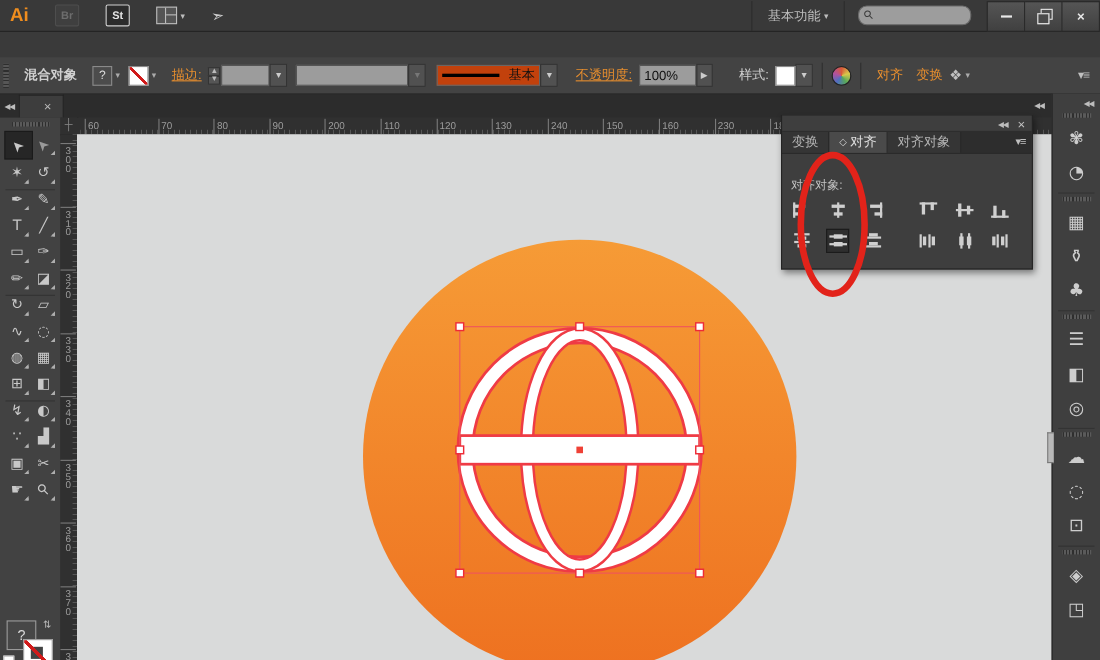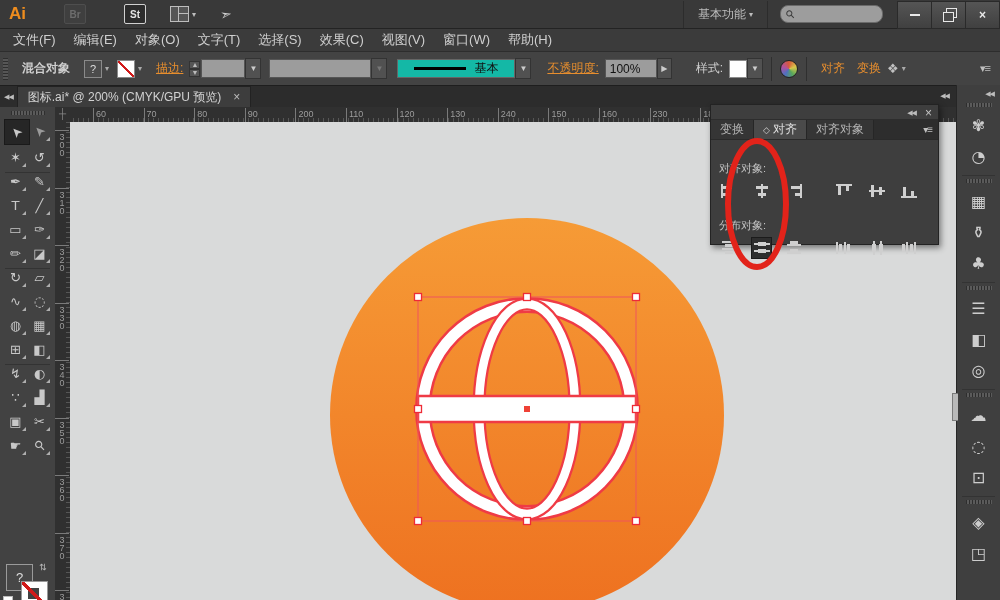"Br" .tb-btn { margin-left: 38px -> 24px }
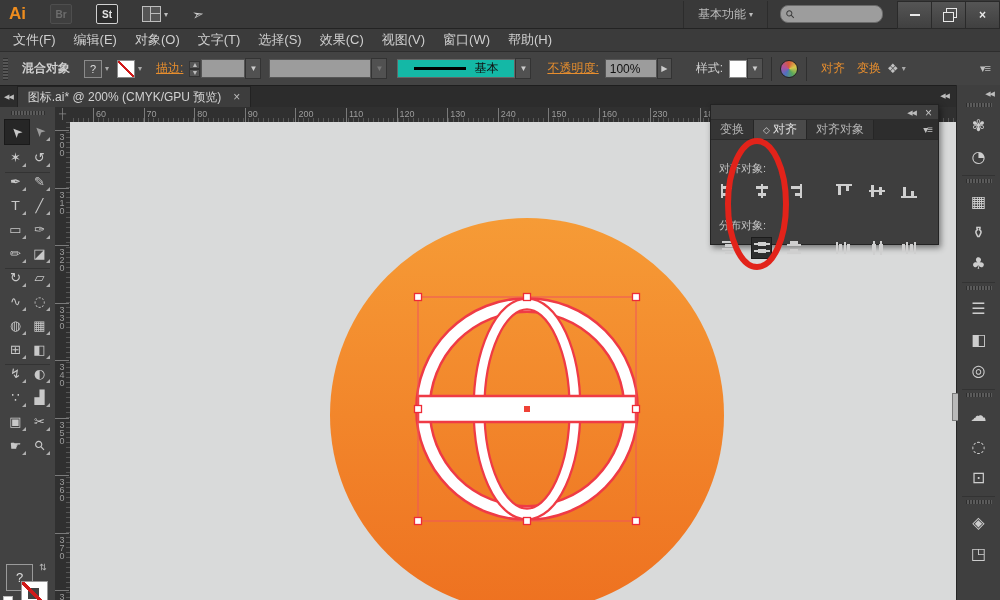"文件(F)" div.menubar { html: <div> <ul> <li>文件(F)</li> <li>编辑(E)</li> <li>对象(O)</li> <li>文字(T)</li> <li>选择(S)</li> <li>效果(C)</li> <li>视图(V)</li> <li>窗口(W)</li> <li>帮助(H)</li> </ul> </div> -> none }
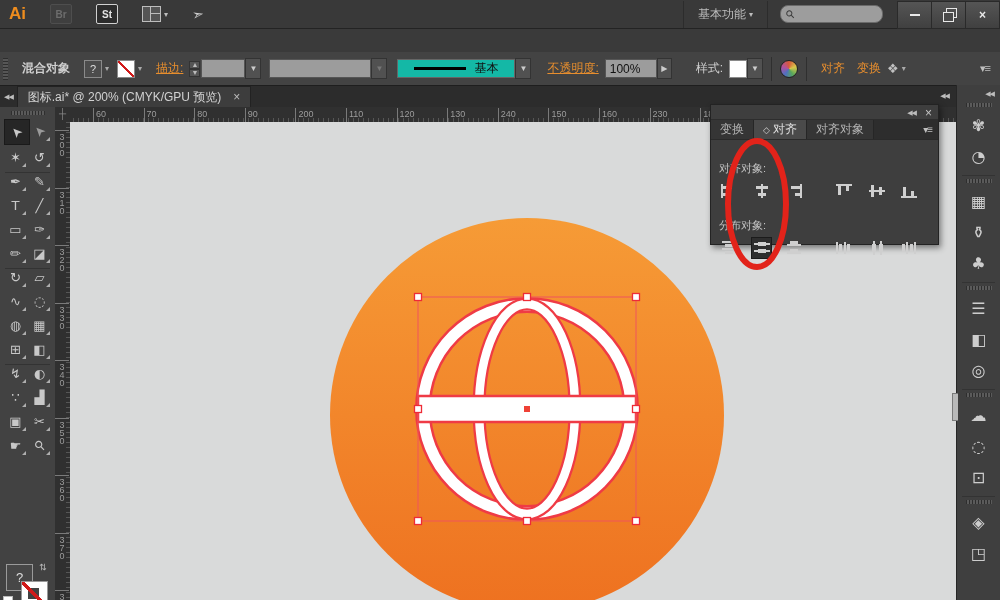"基本" .stroke-style { background: #14b8a6 -> #c2410c; padding: 0 16px -> 0 4px }
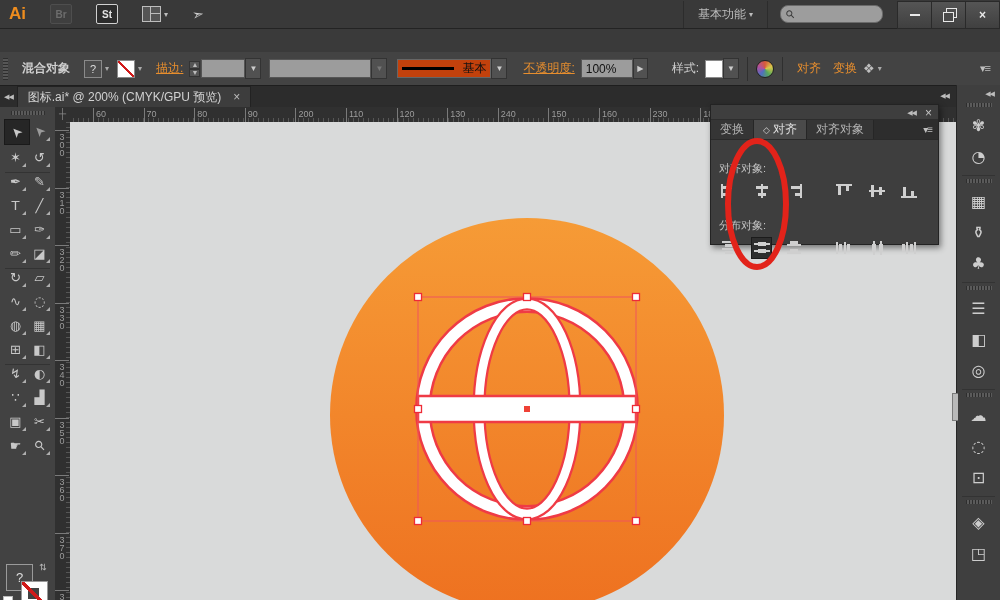"图标.ai* @ 200% (CMYK/GPU 预览)" span { html: <span>图标.ai* @ 200% (CMYK/GPU 预览)</span> -> none }
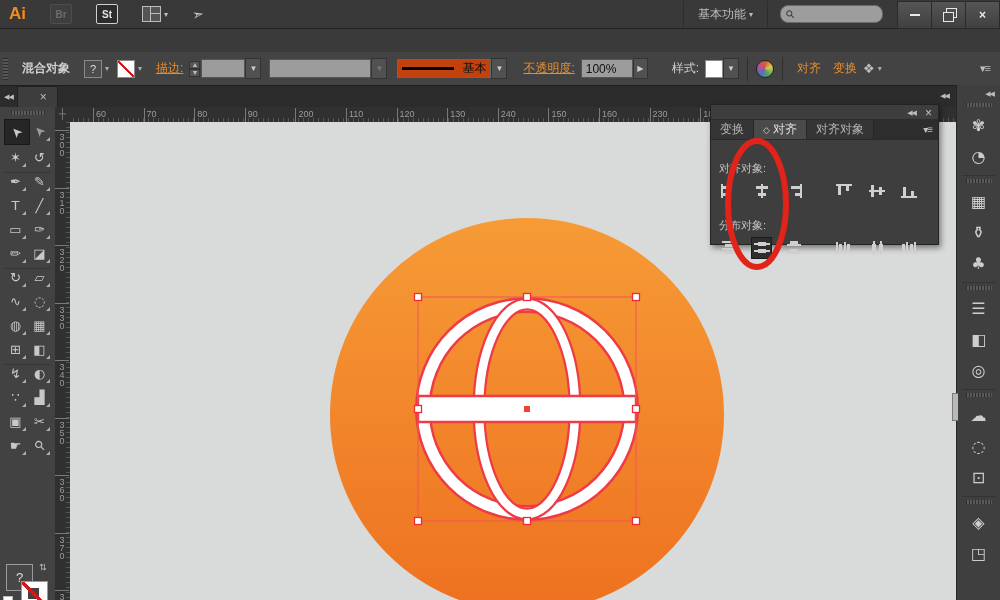"60" span { left: 23px -> 7px }
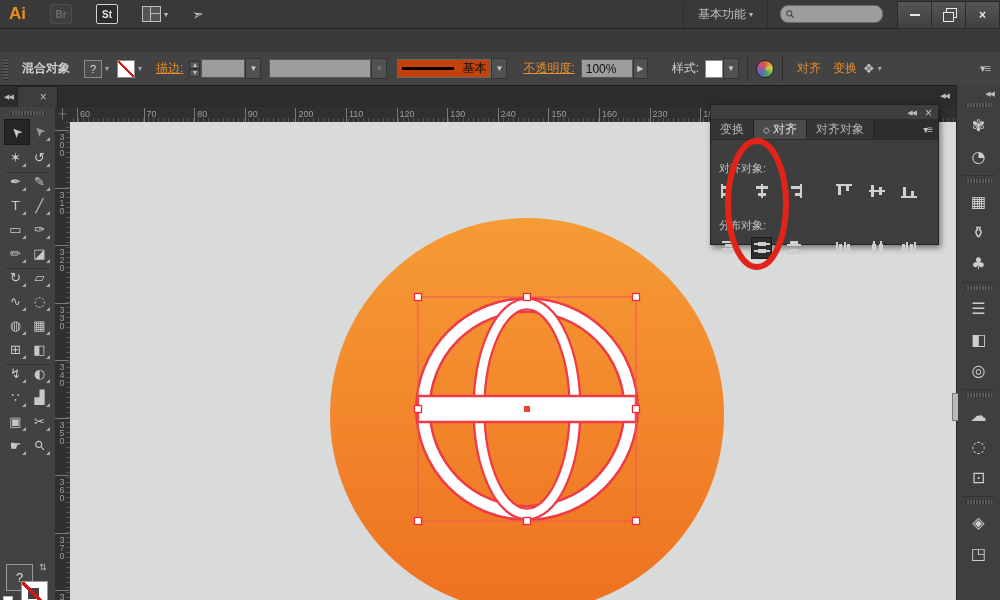"分布对象:" div.sec-label { html: <div>分布对象:</div> -> none }
